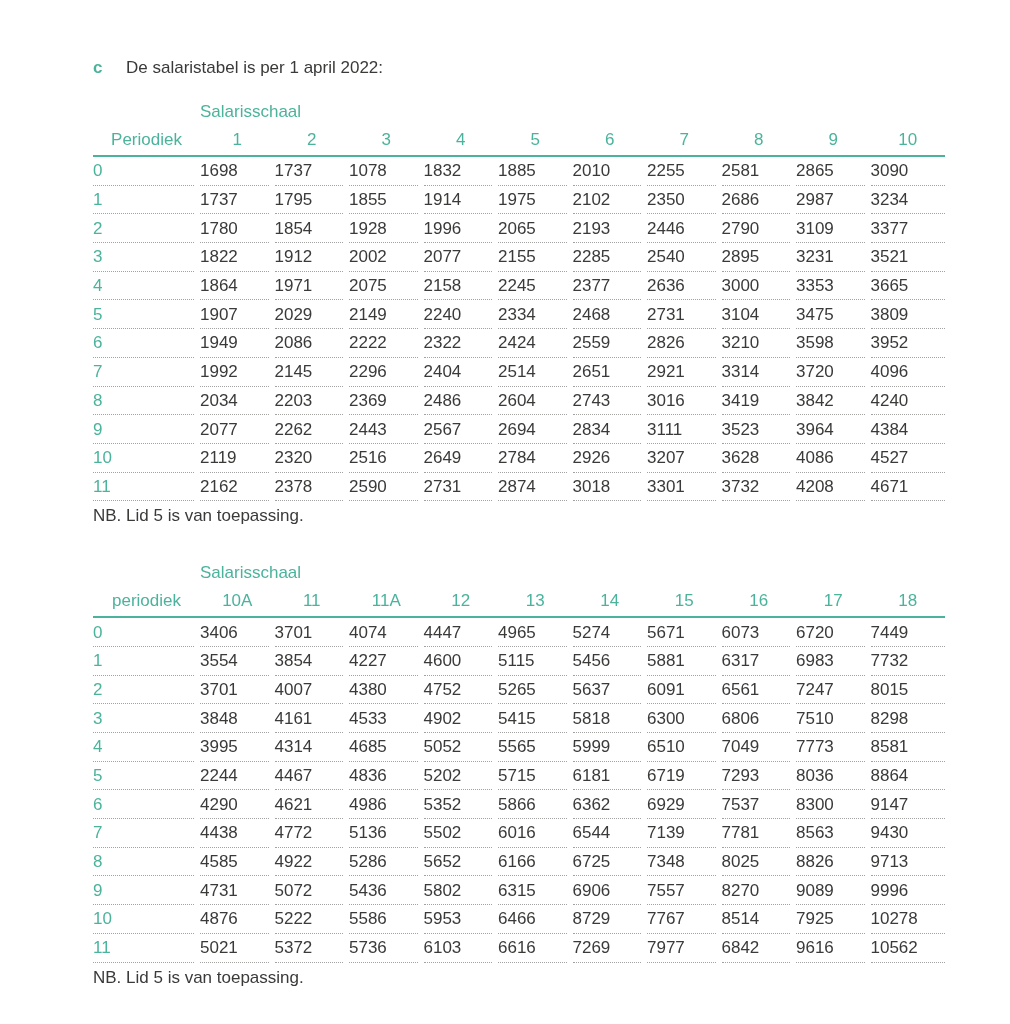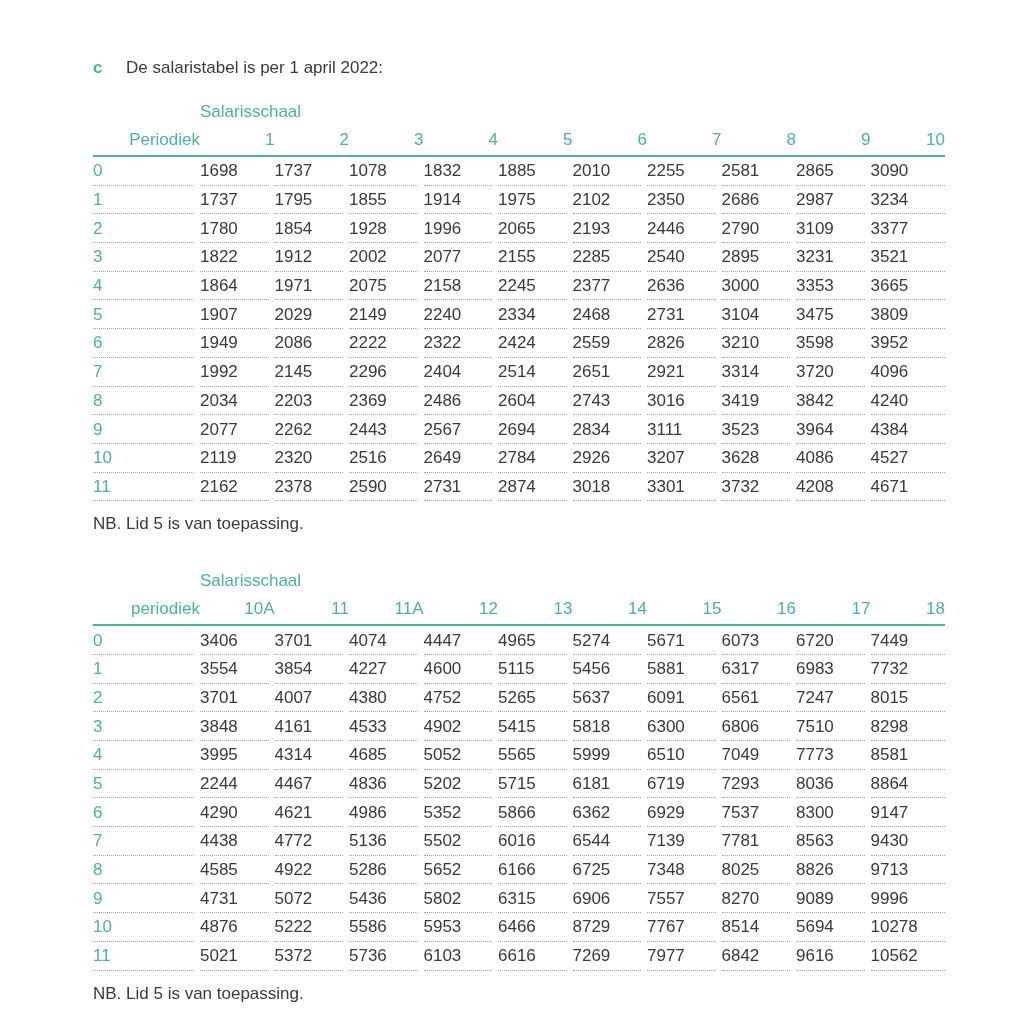"Periodiek" th { text-align: right -> center }
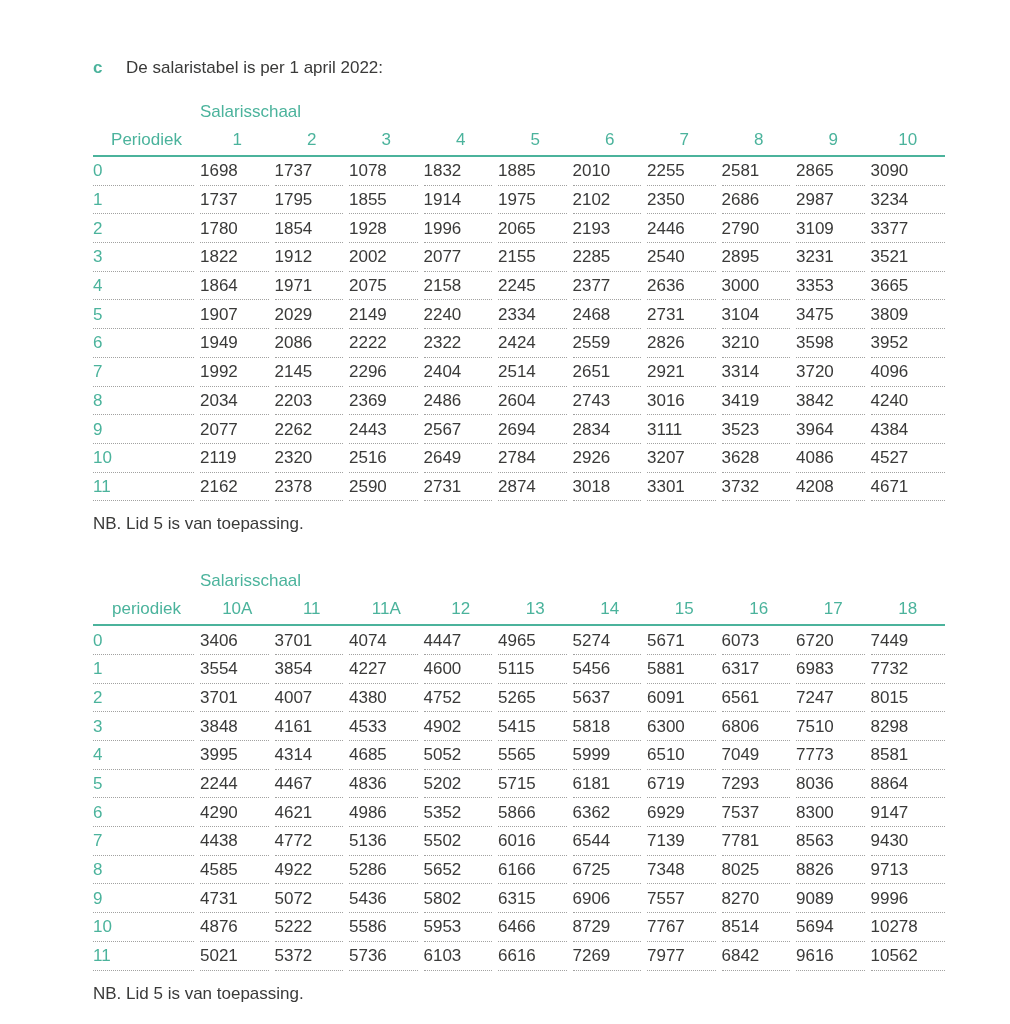"NB. Lid 5 is van" .footnote { margin-top: 12px -> 4px }
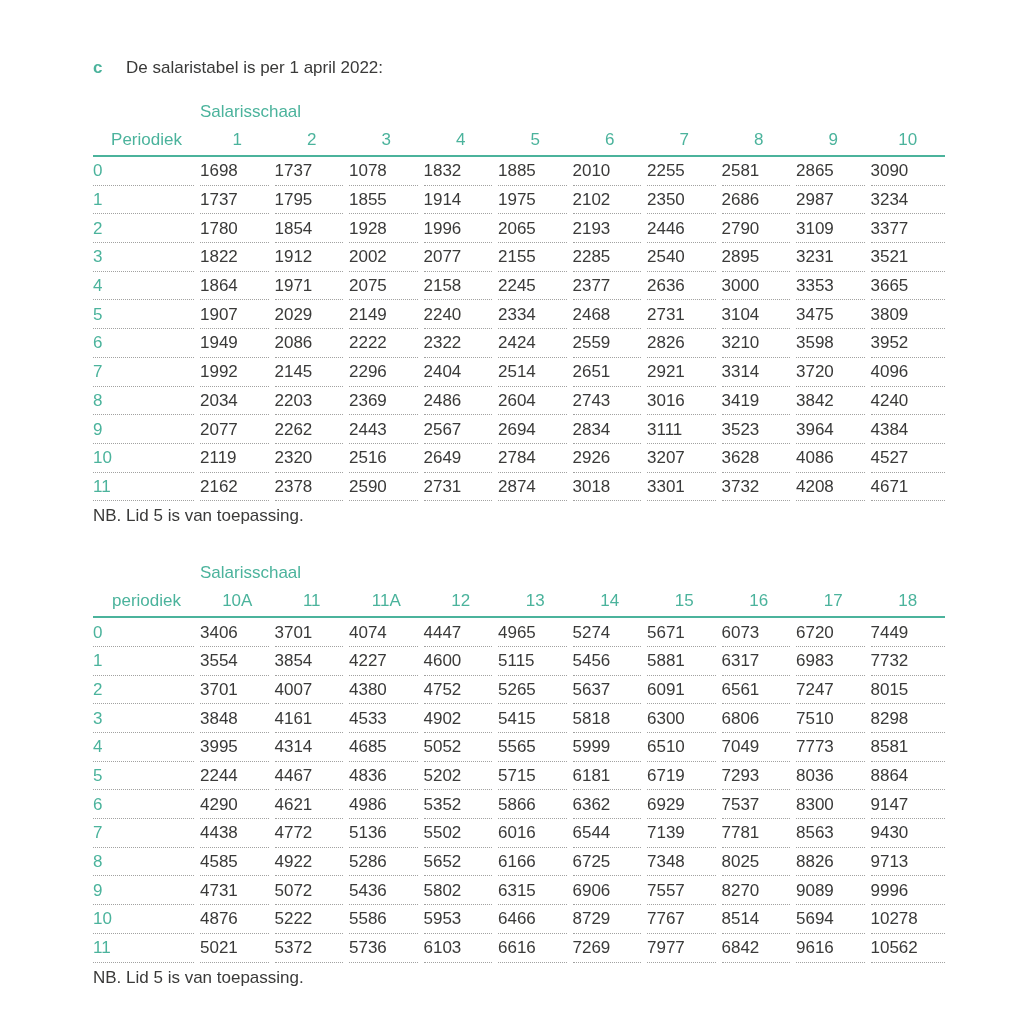"5694" td { text: 5694 -> 7925 }
